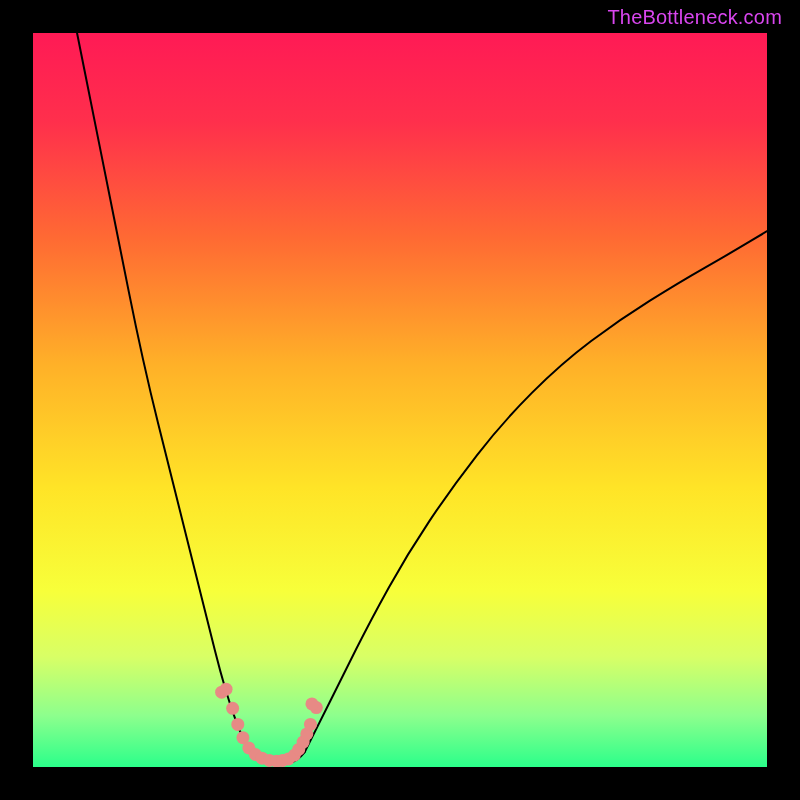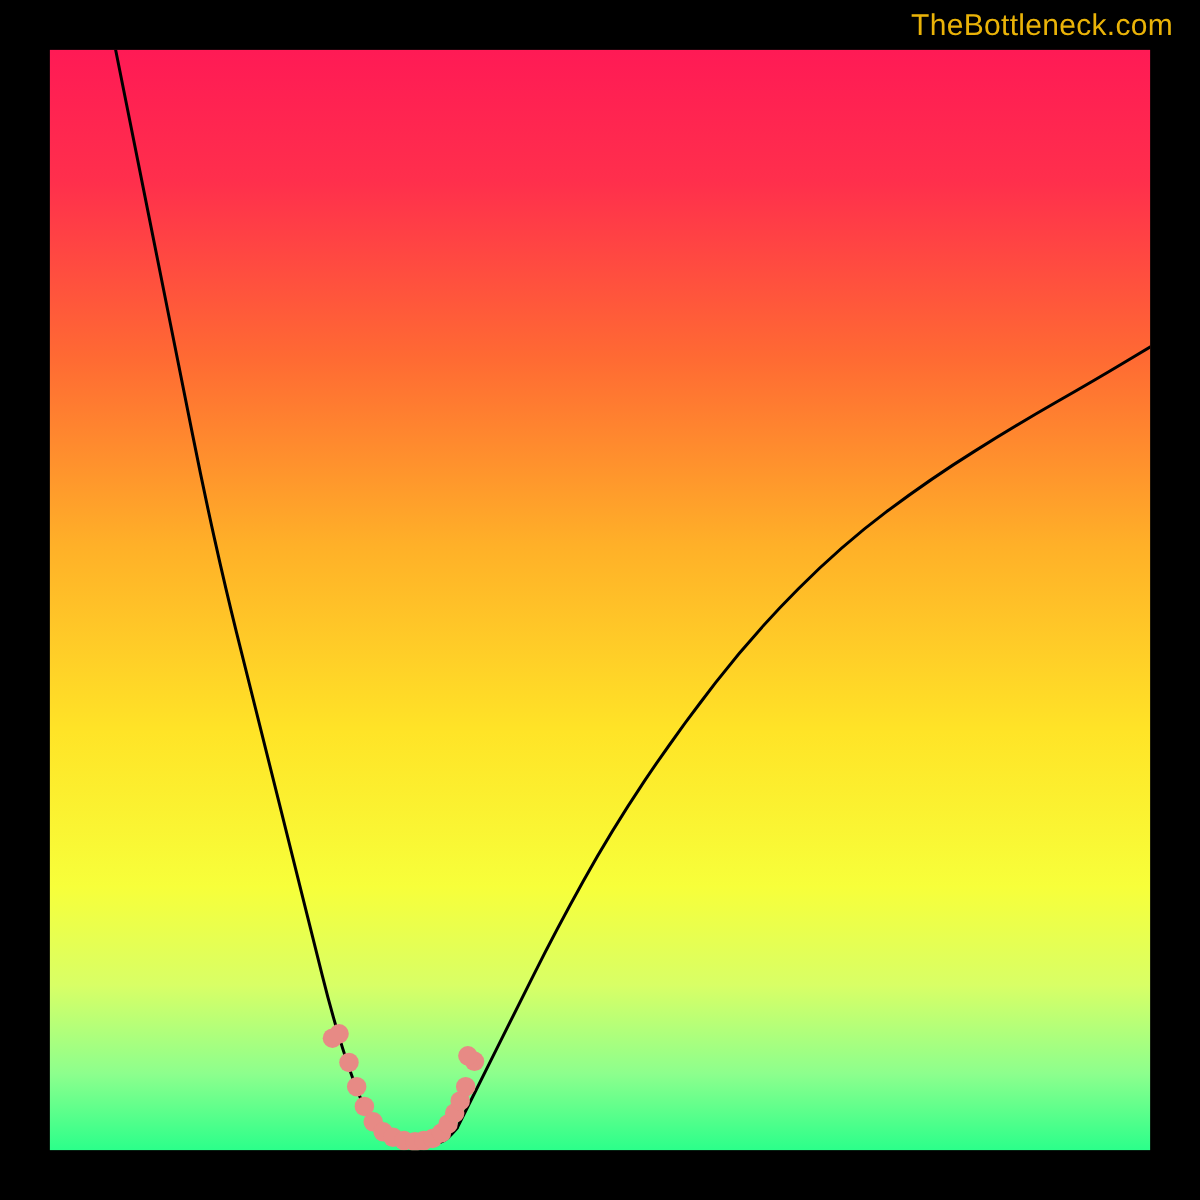"TheBottleneck.com" .watermark { color: #eab308 -> #d946ef }
